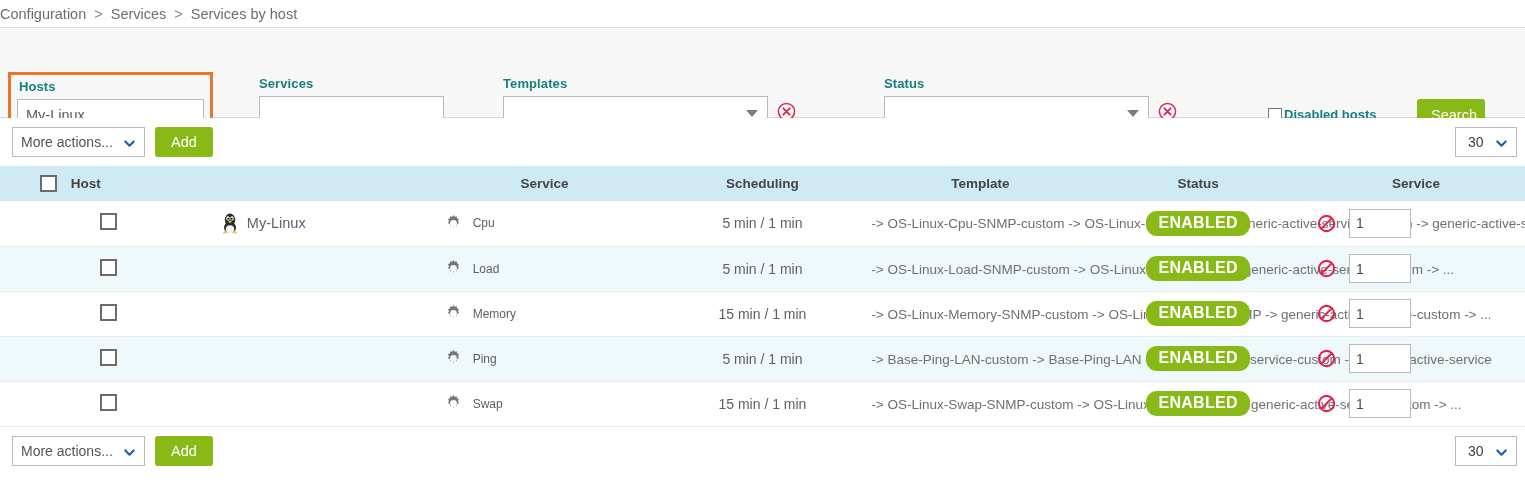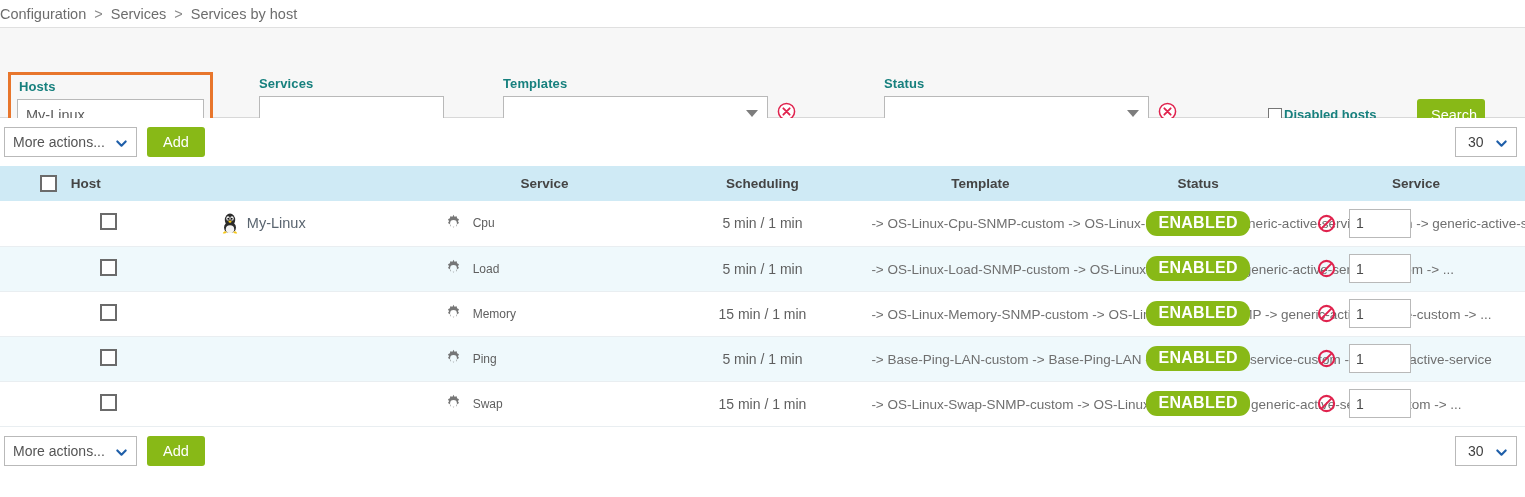"More actions..." .toolbar { padding-left: 4px -> 12px }
